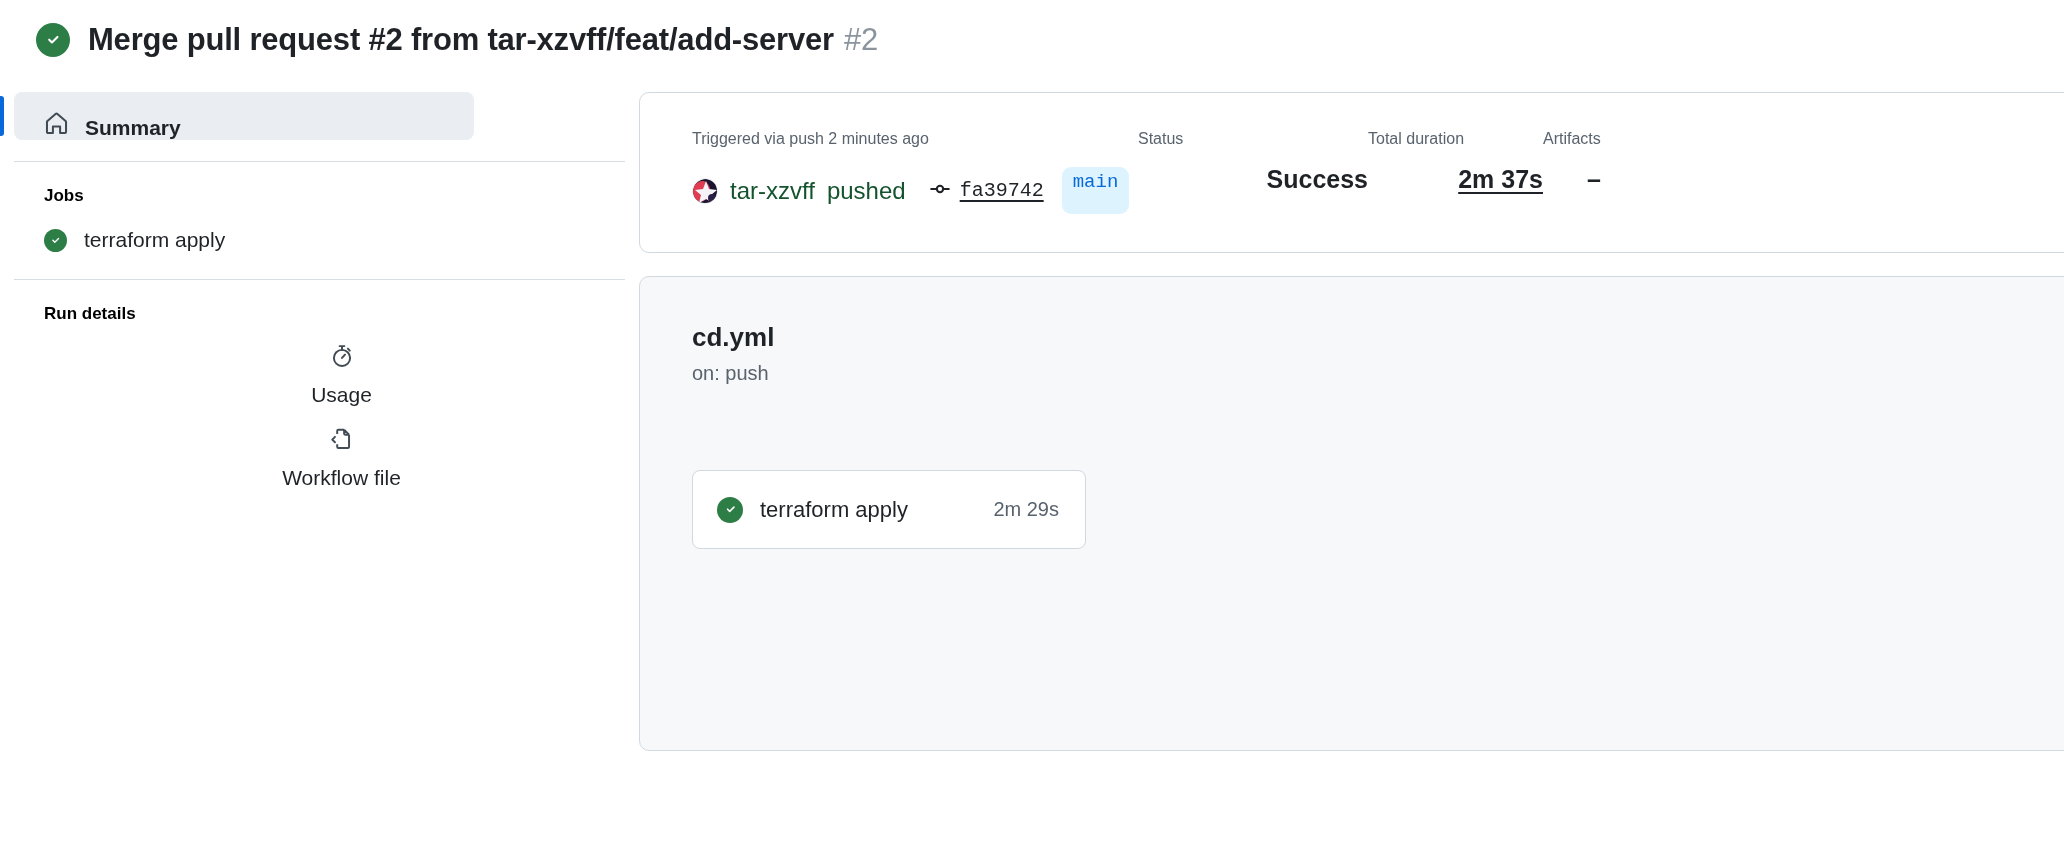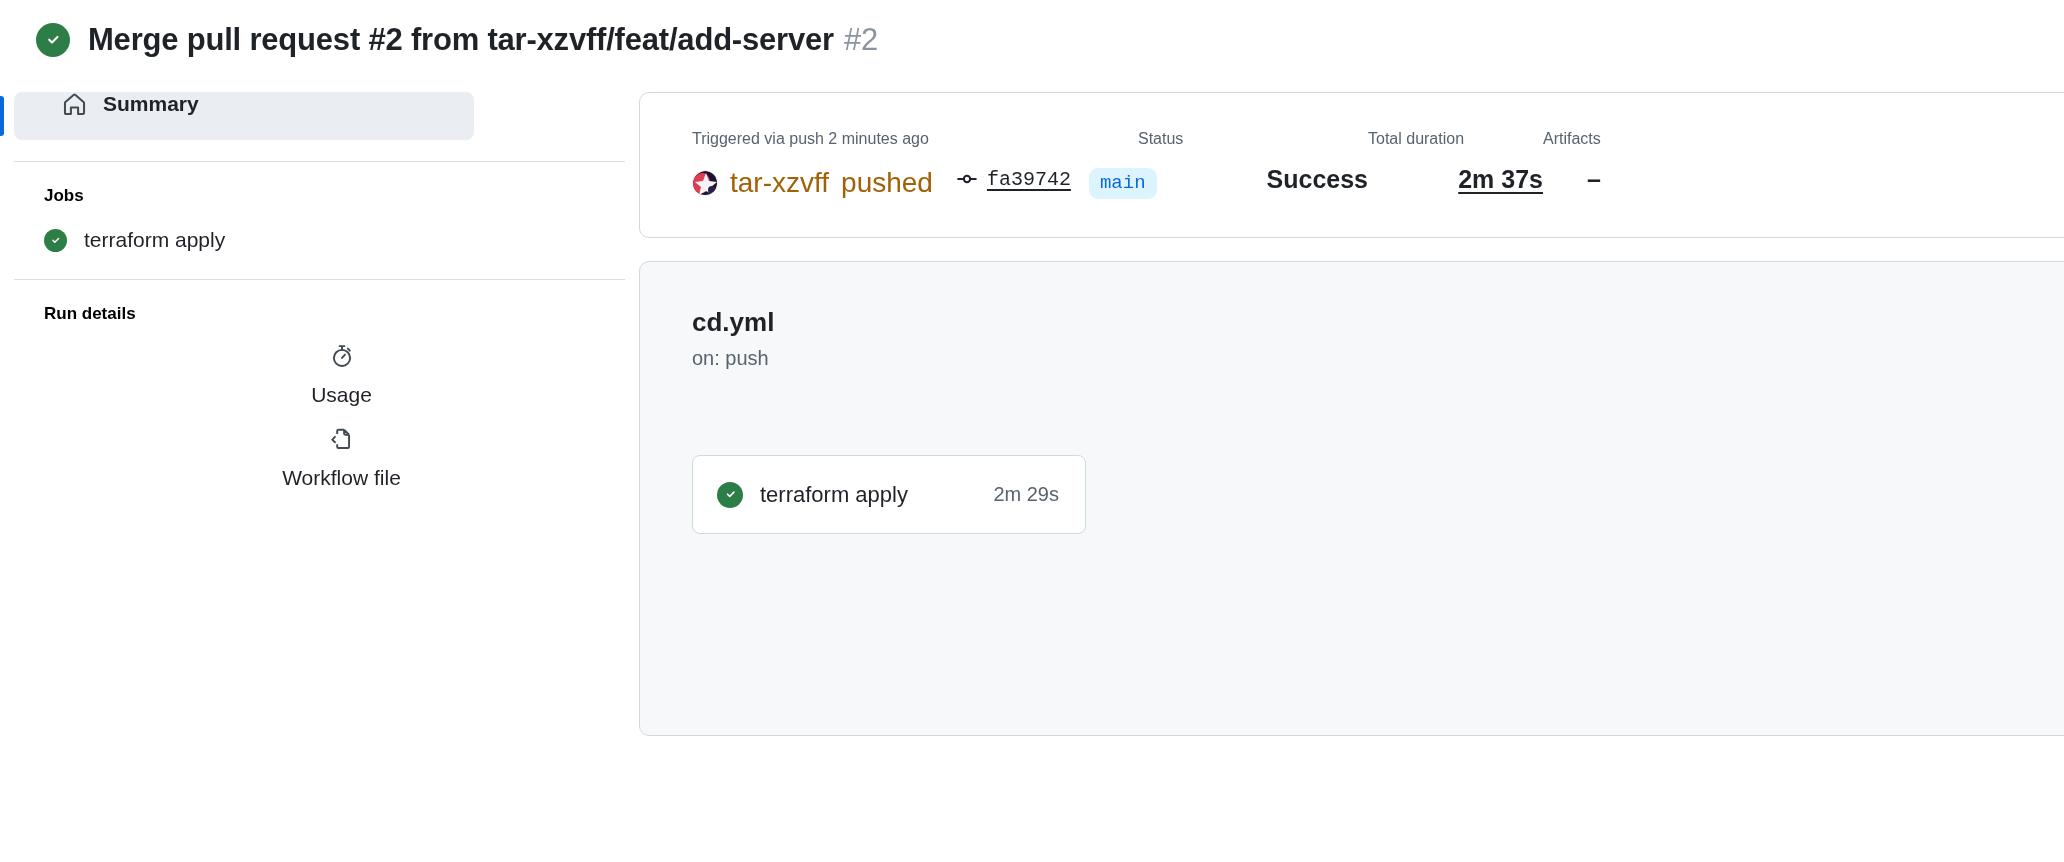"Summary" .nav-summary { align-items: flex-start -> flex-end; padding-left: 48px -> 30px }
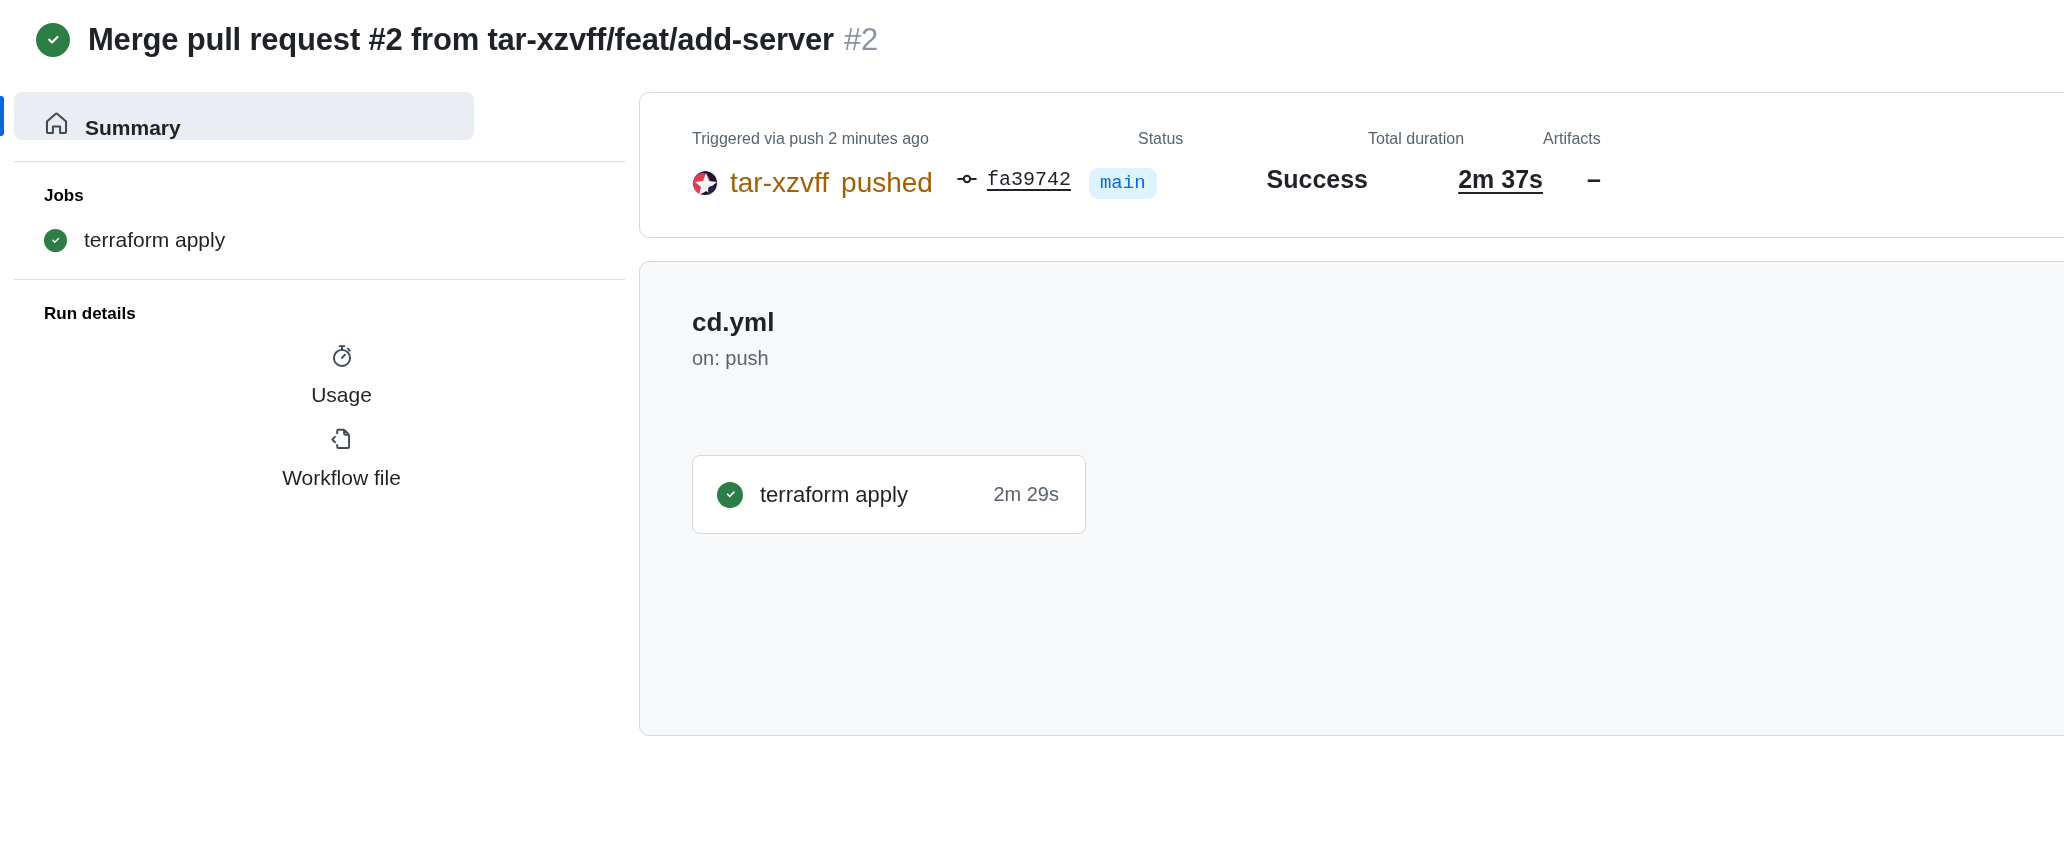"tar-xzvff" .pusher-name { color: #a16207 -> #14532d; font-size: 28px -> 24px }
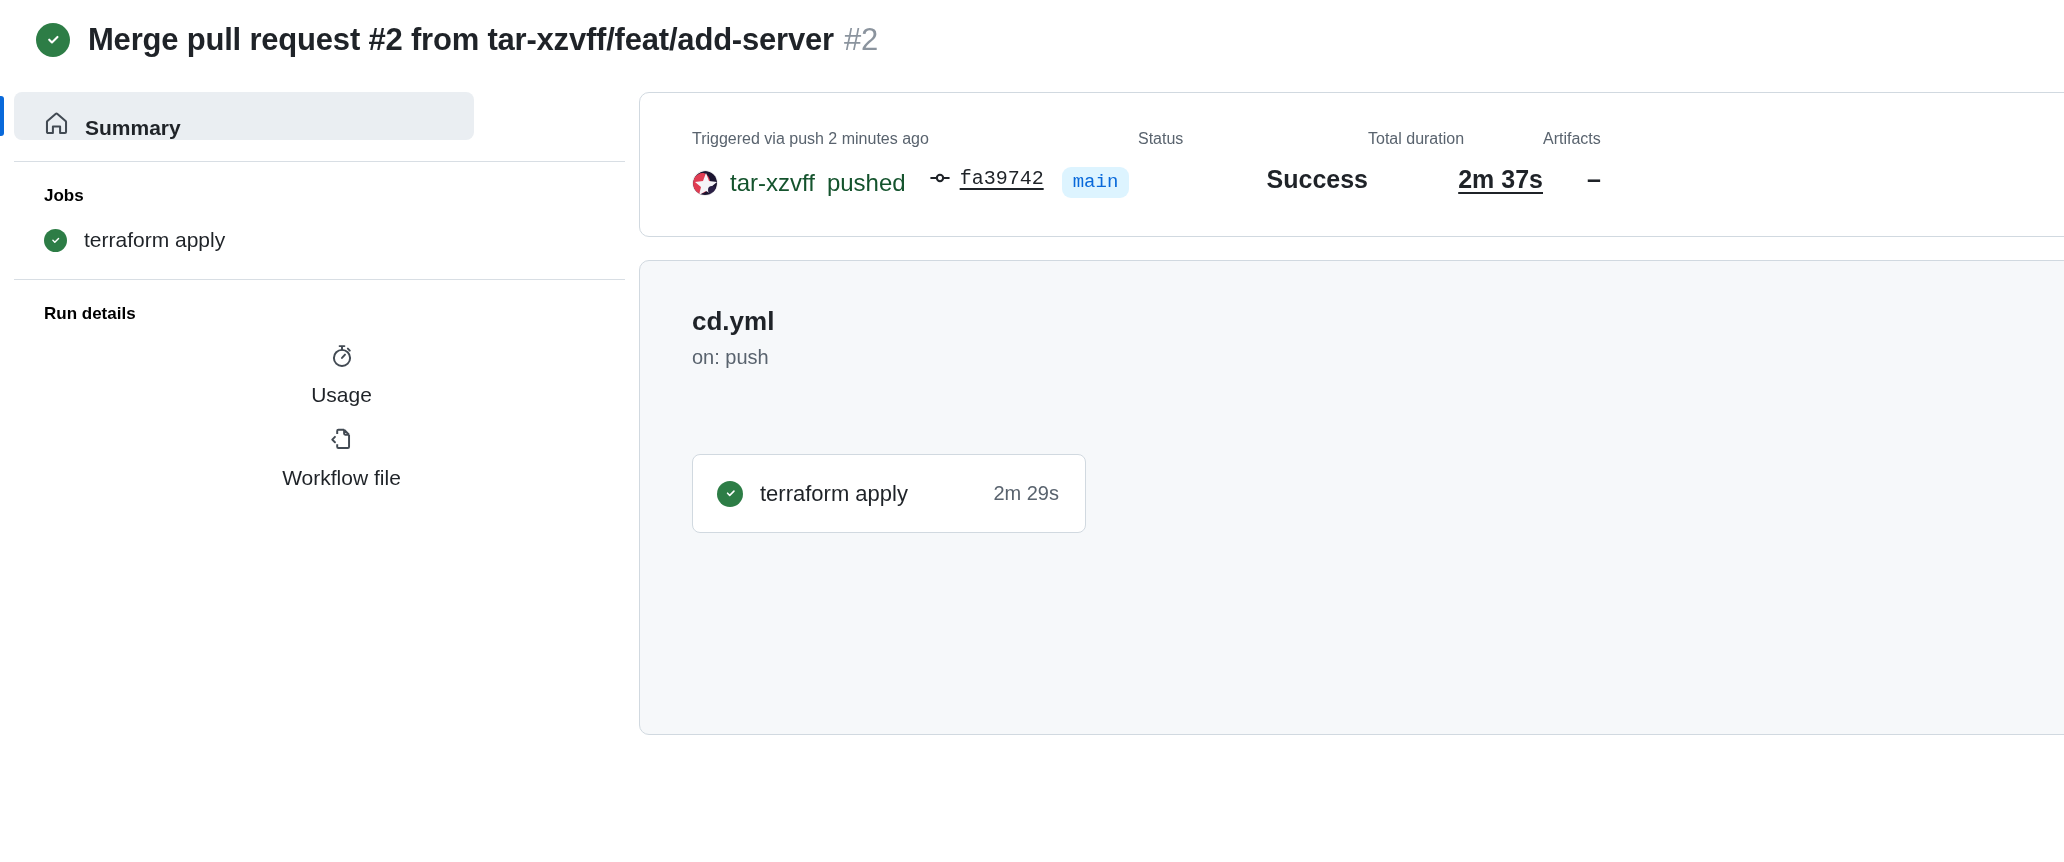"fa39742" .commit-group { align-items: none -> center }
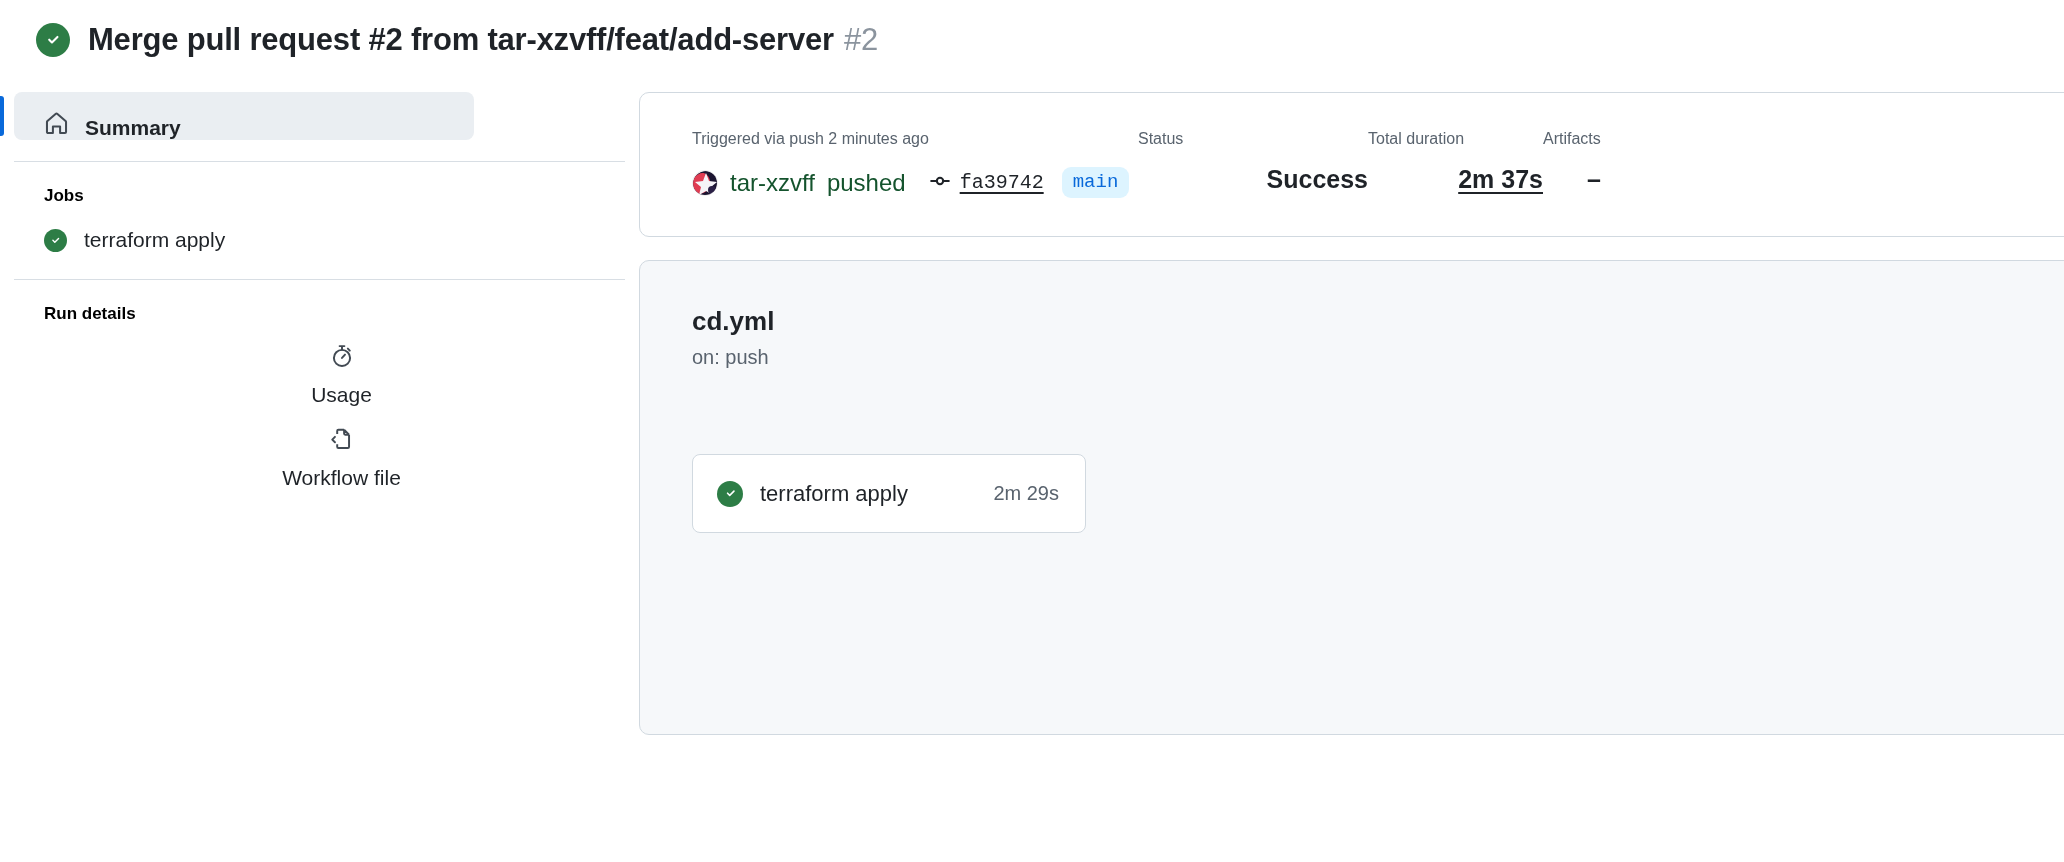"main" .branch-badge { padding: 4px 11px 5px -> 4px 11px 21px }
